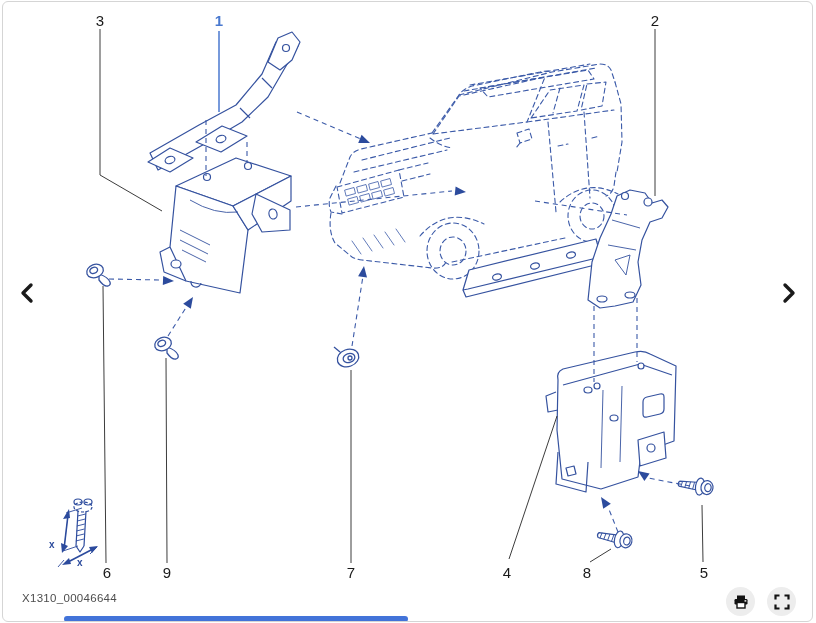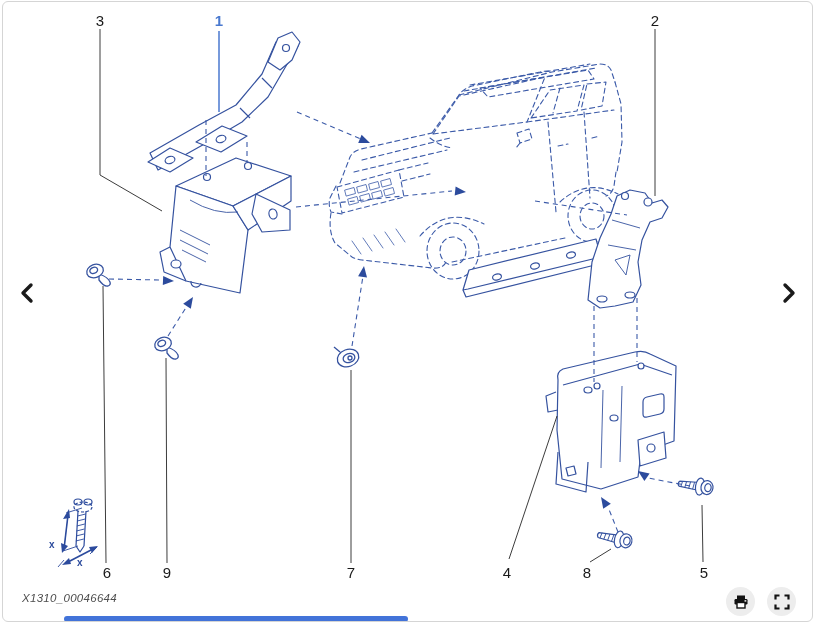"X1310_00046644" .code { font-style: italic -> none }
